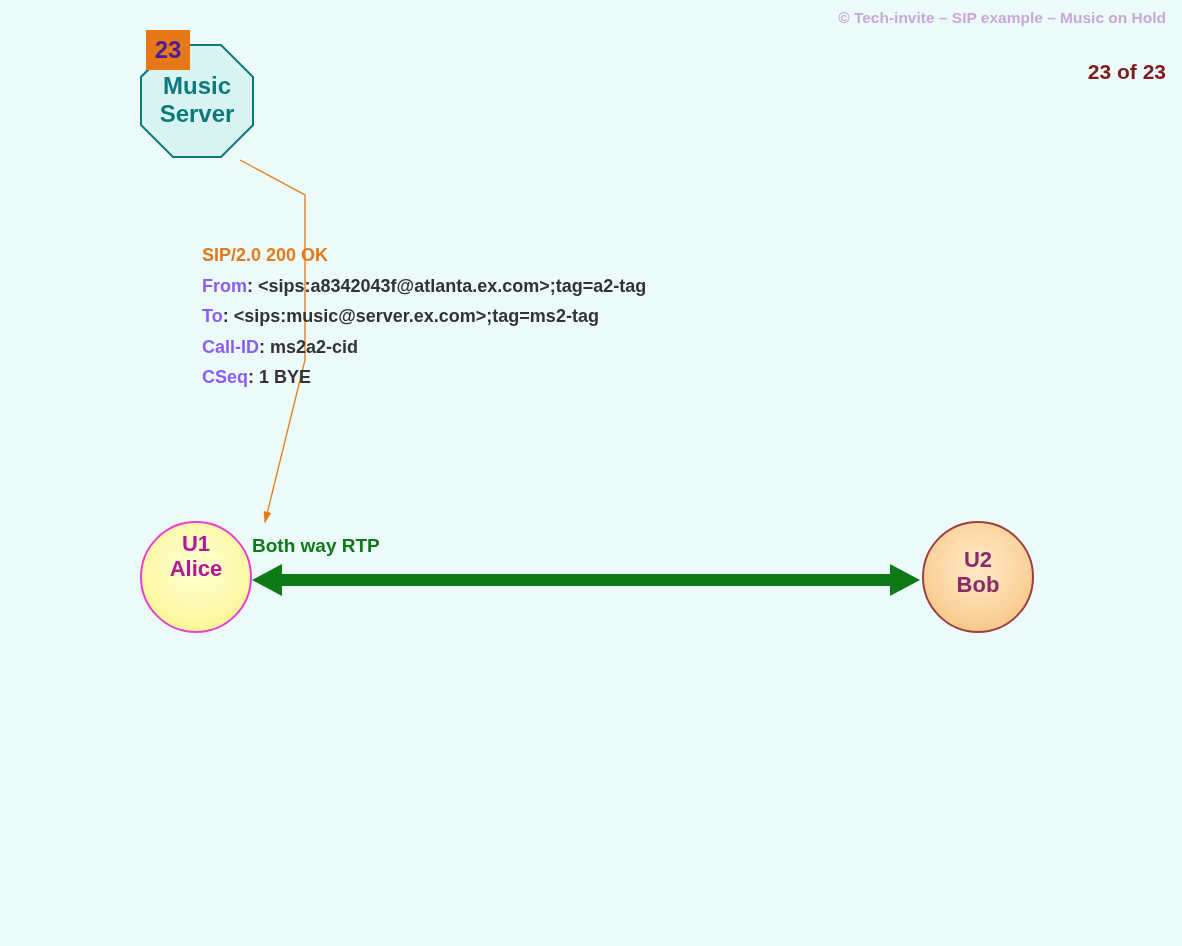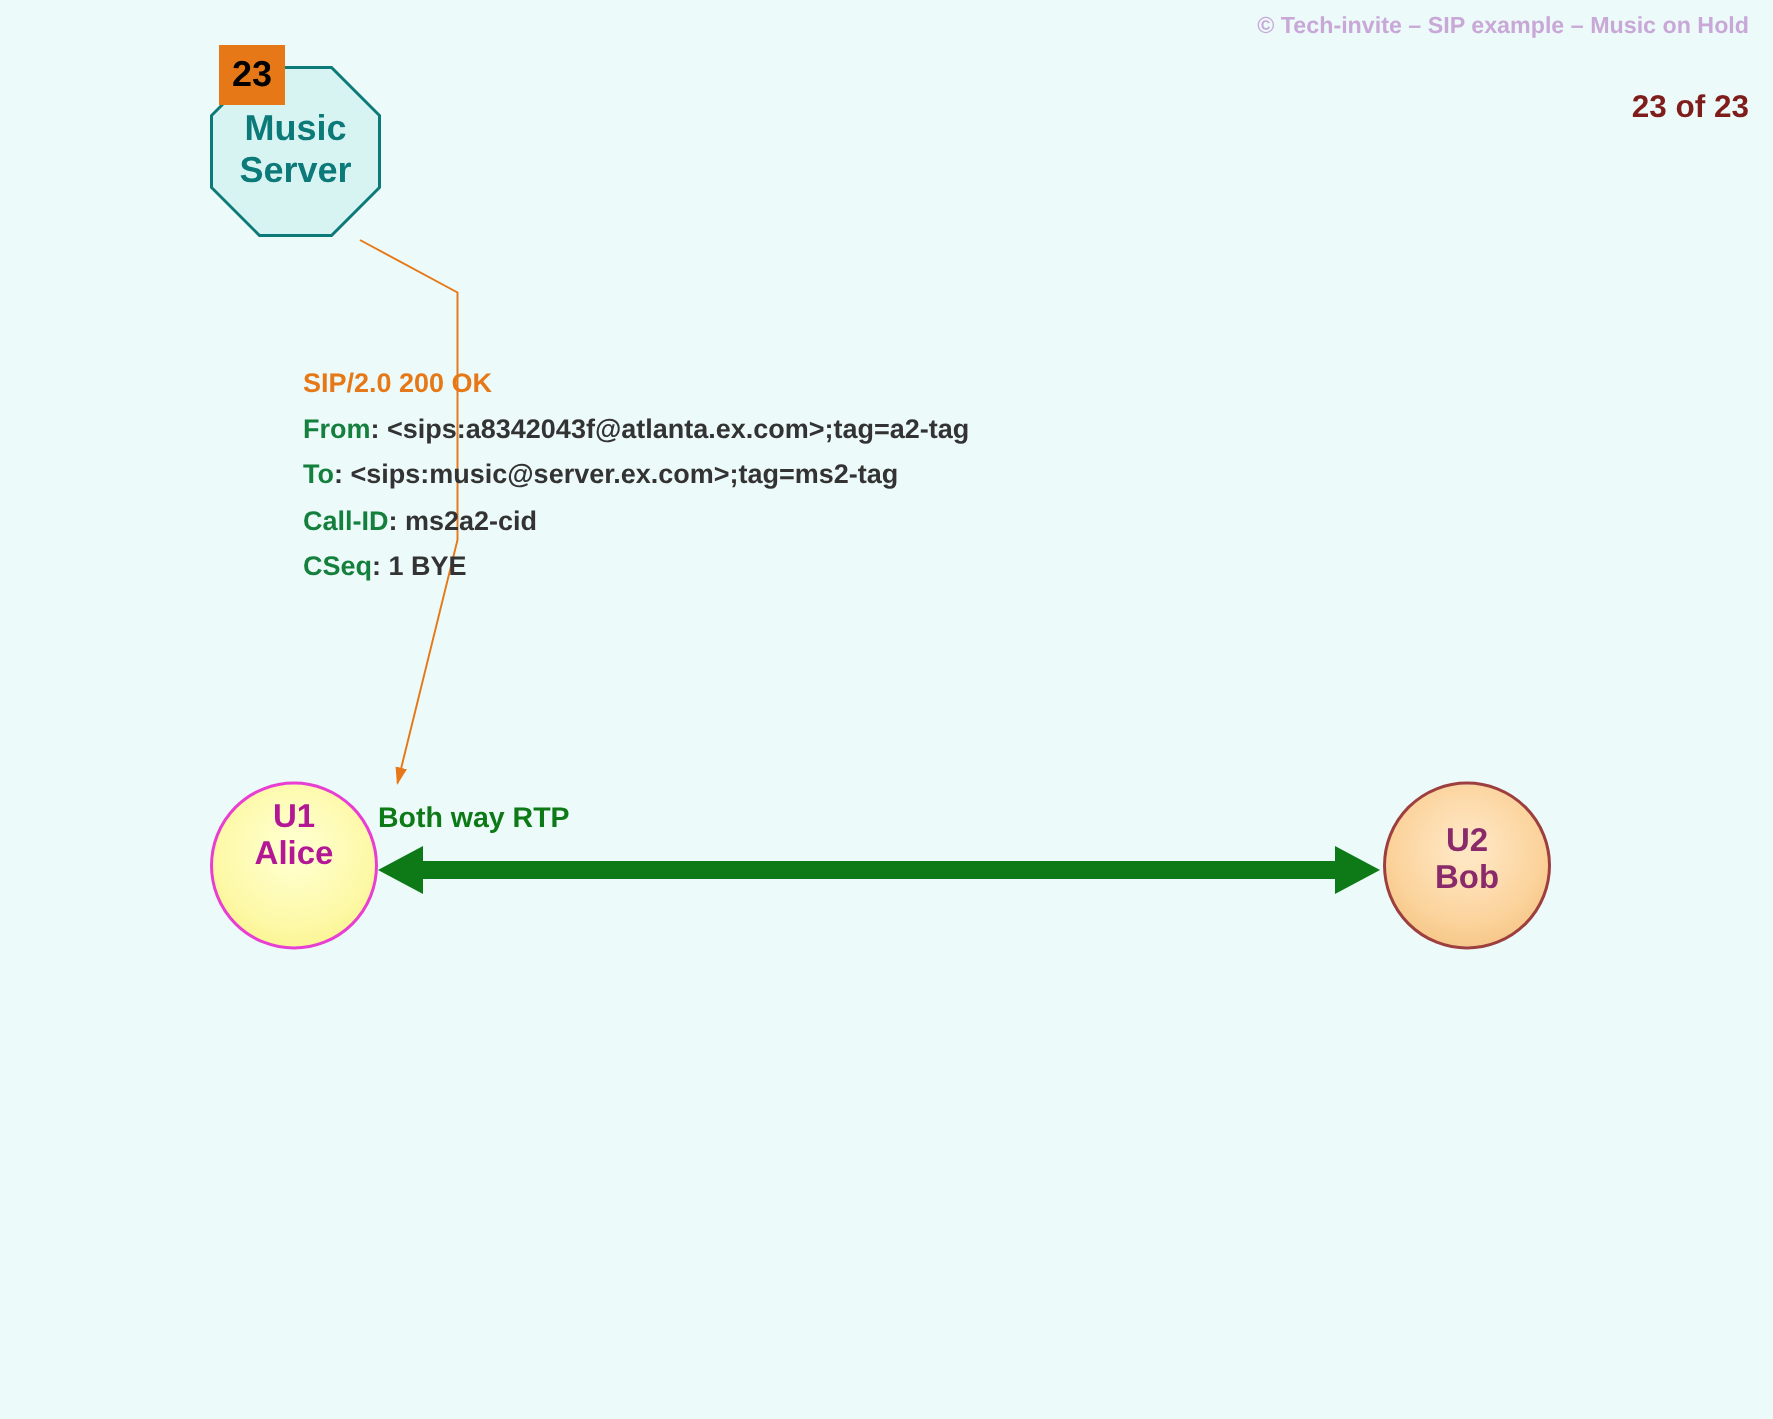"23" .step-badge { color: #000000 -> #4c1d95 }
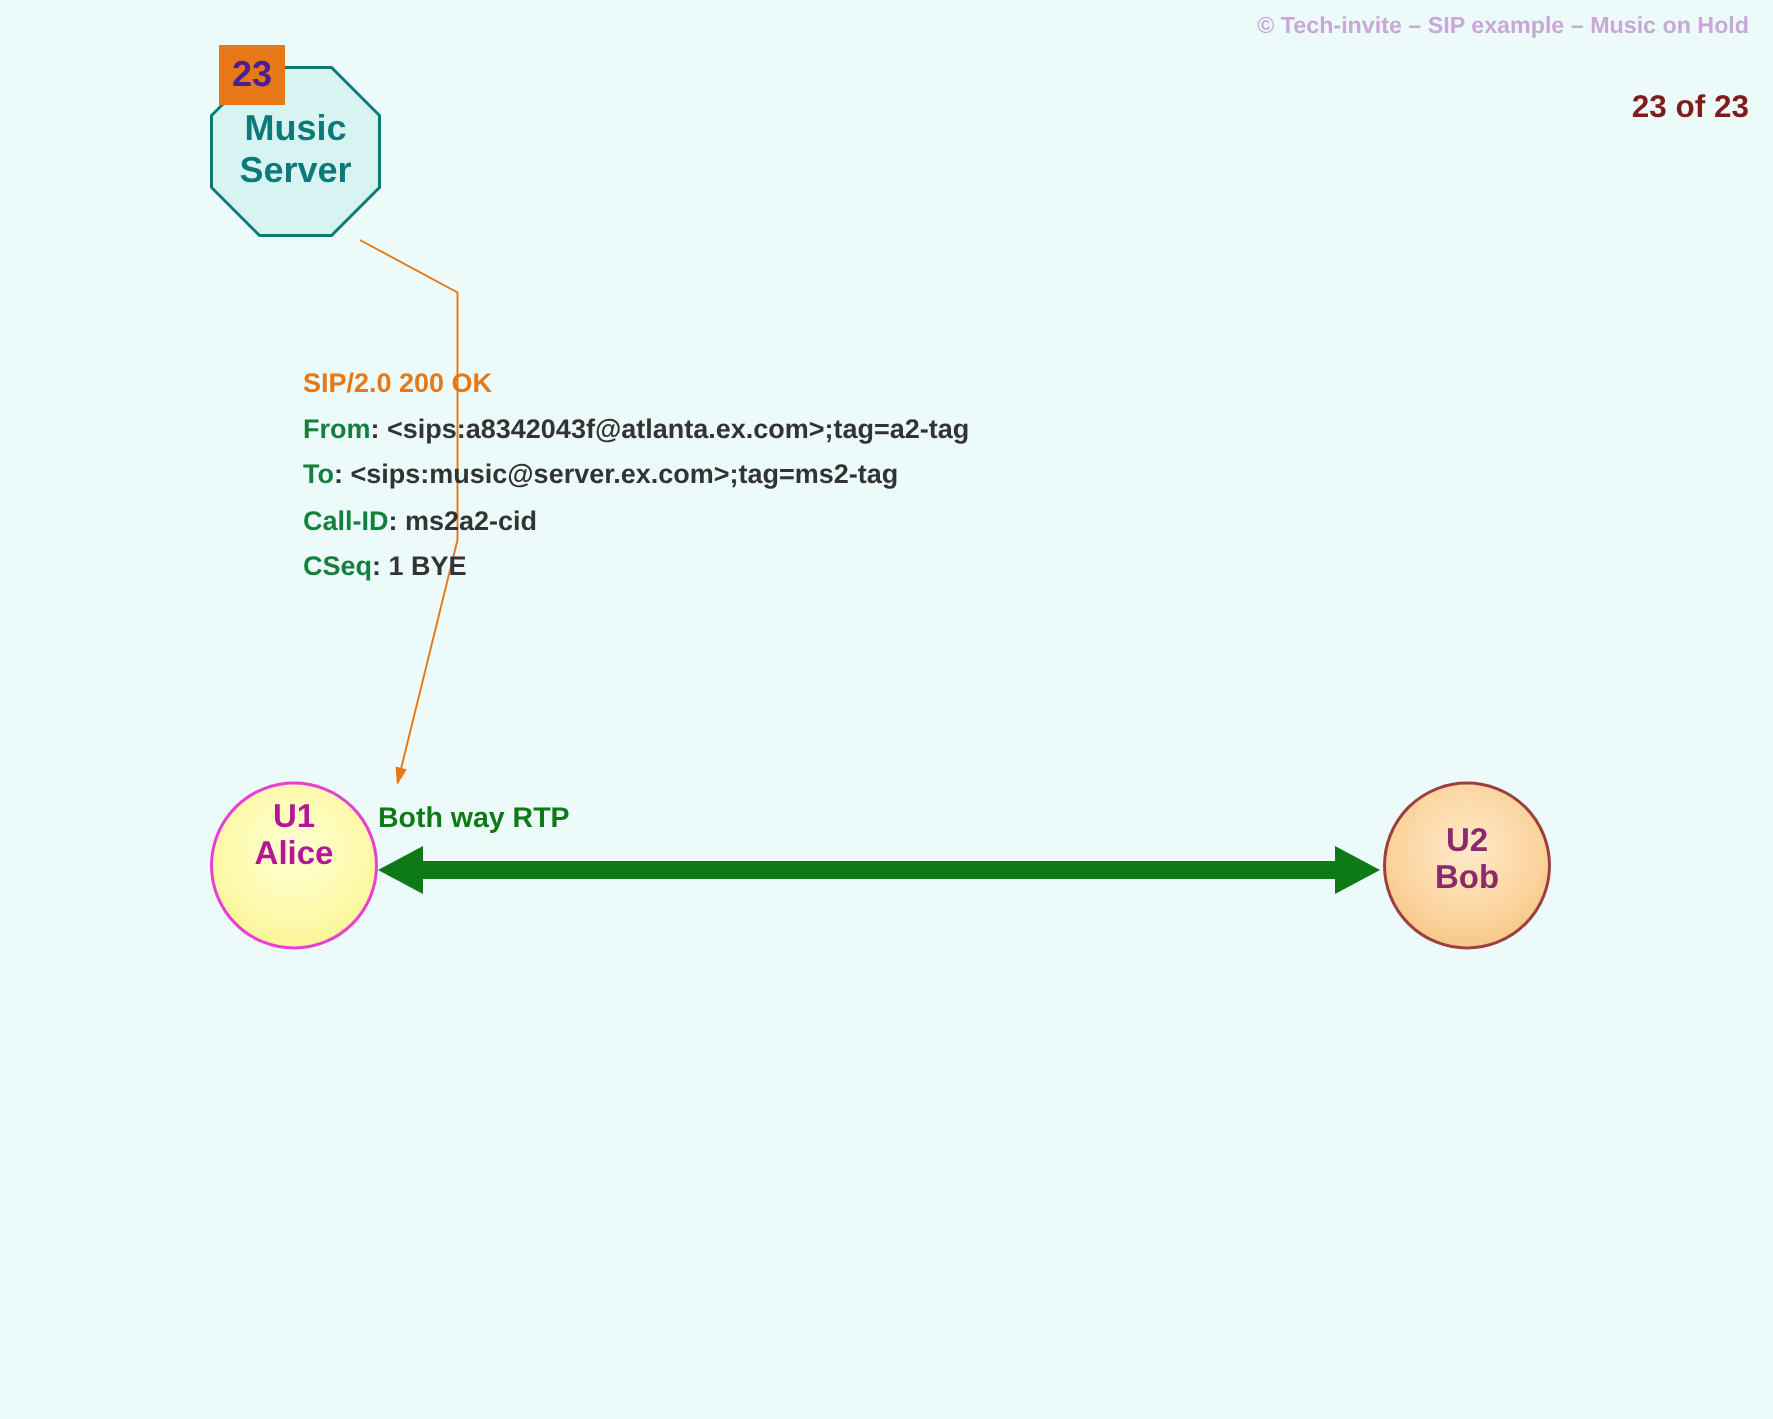"From" .sip-header-name { color: #15803d -> #8b5cf6 }
